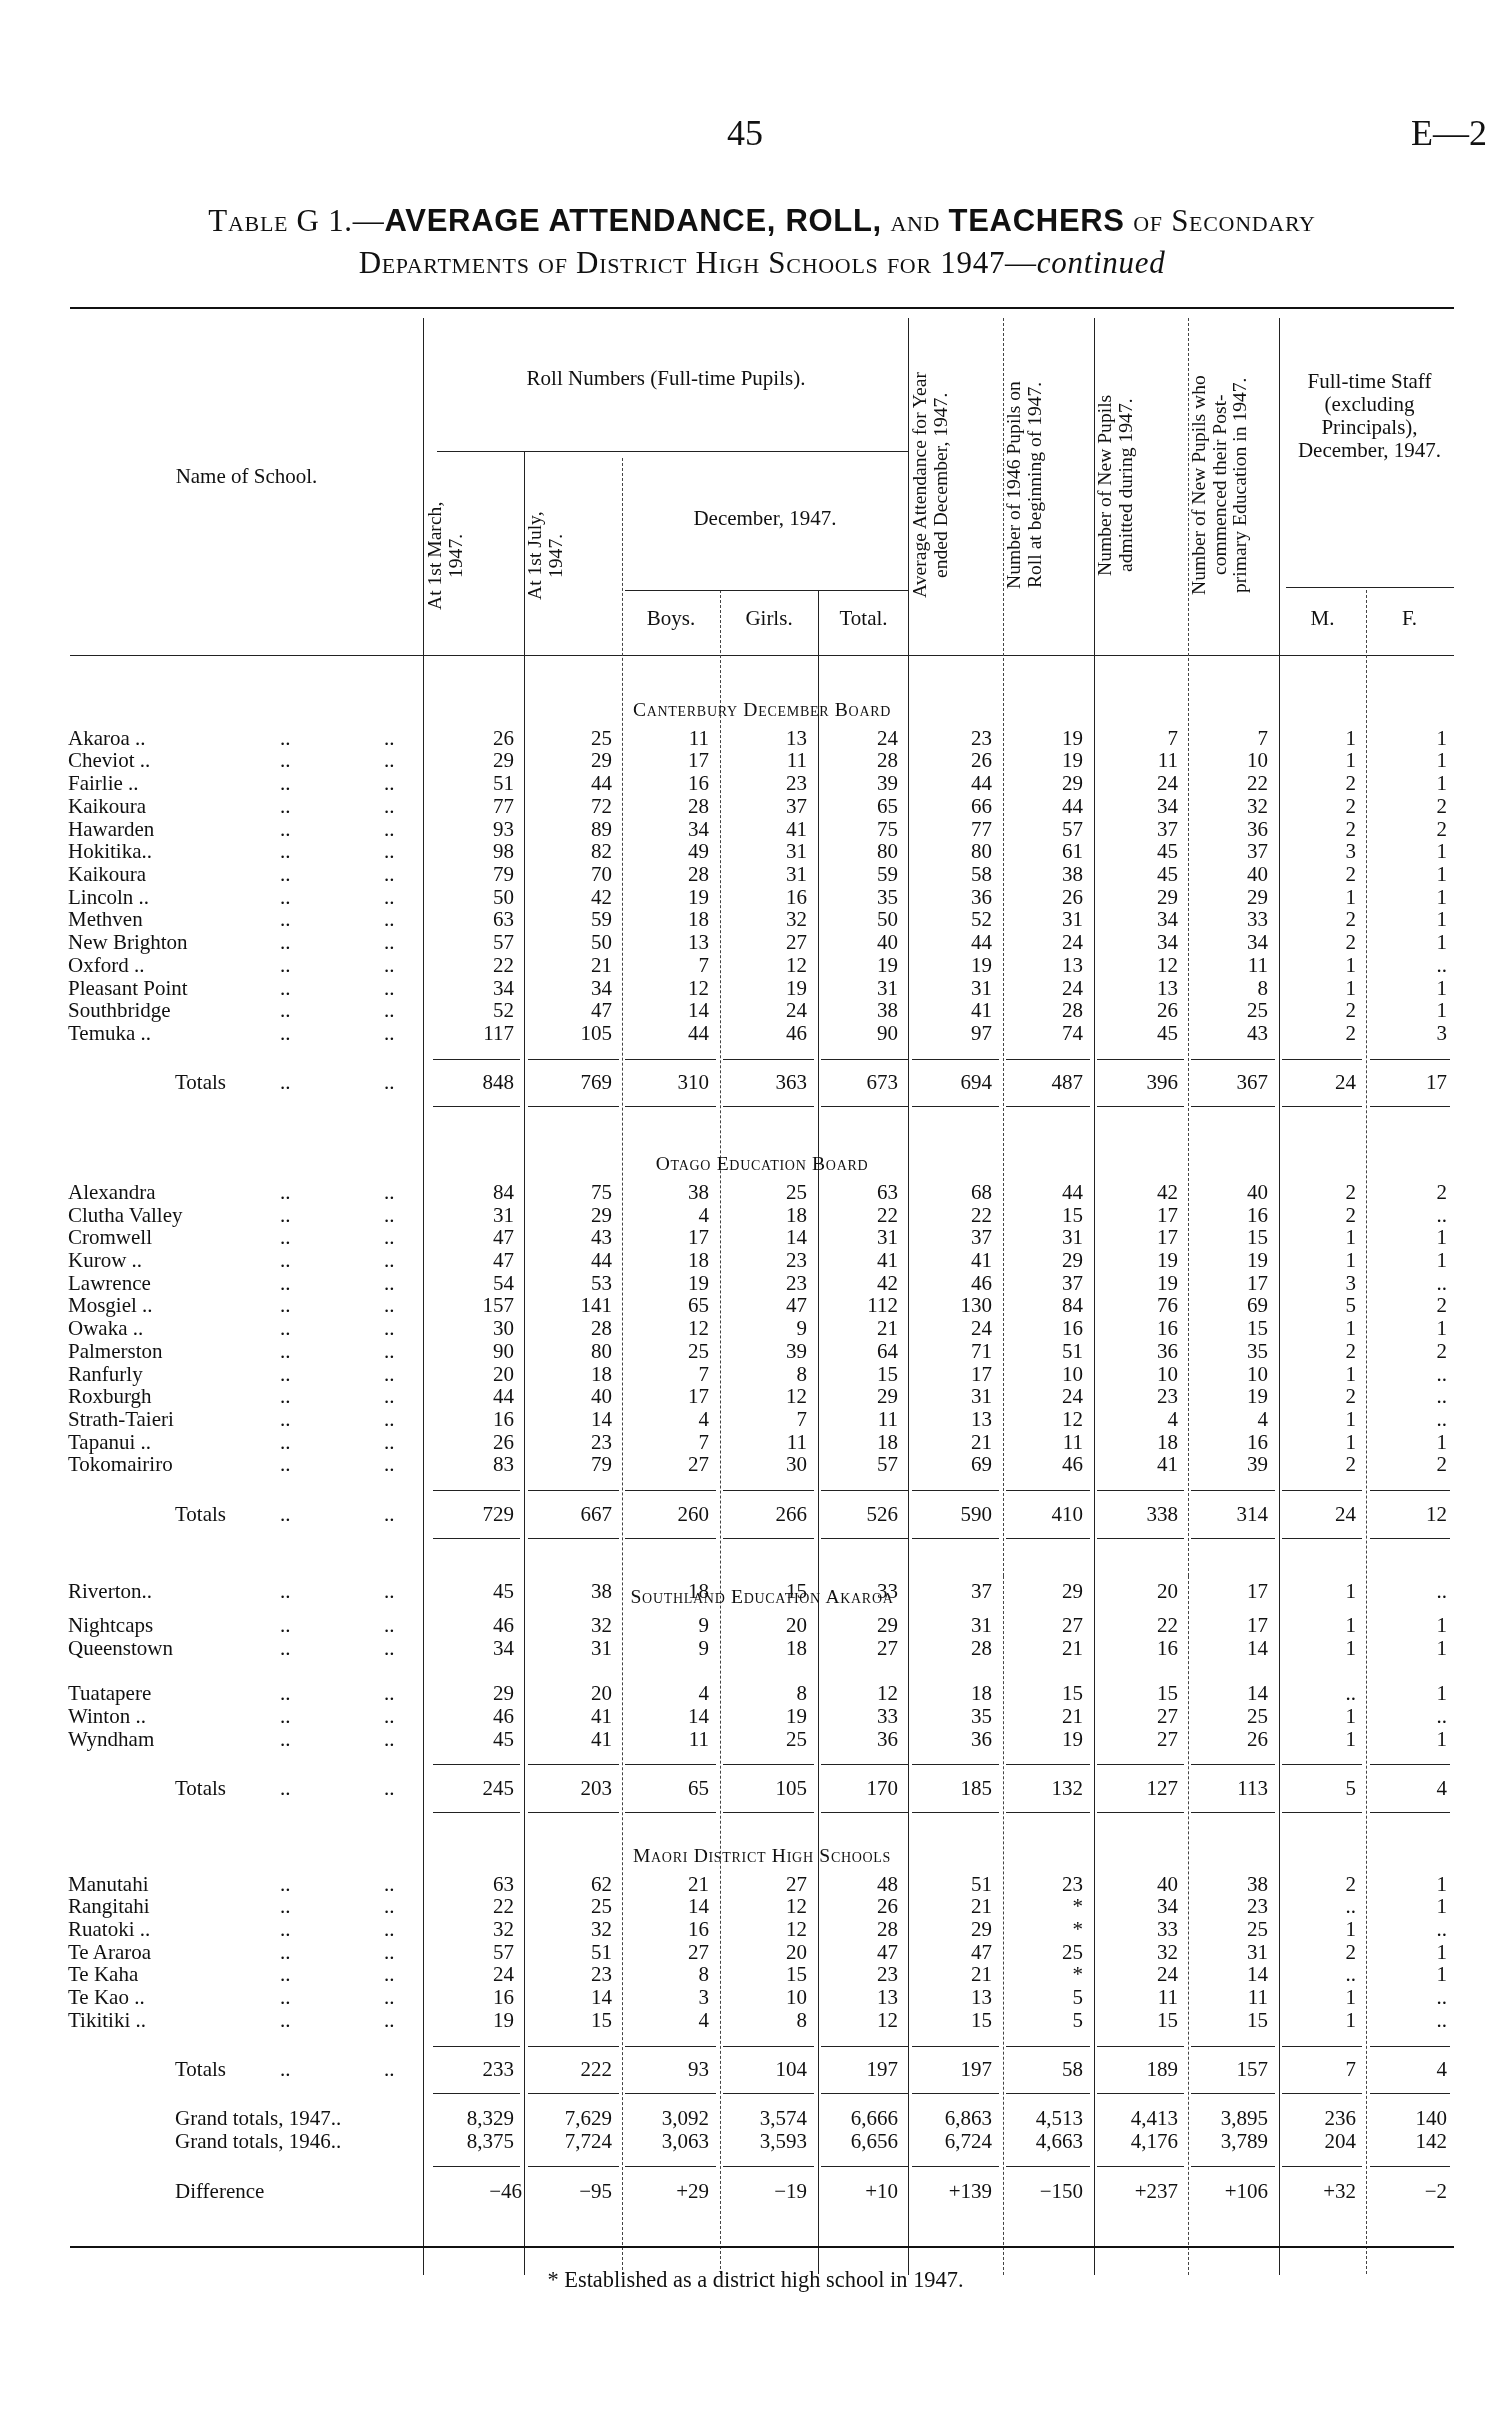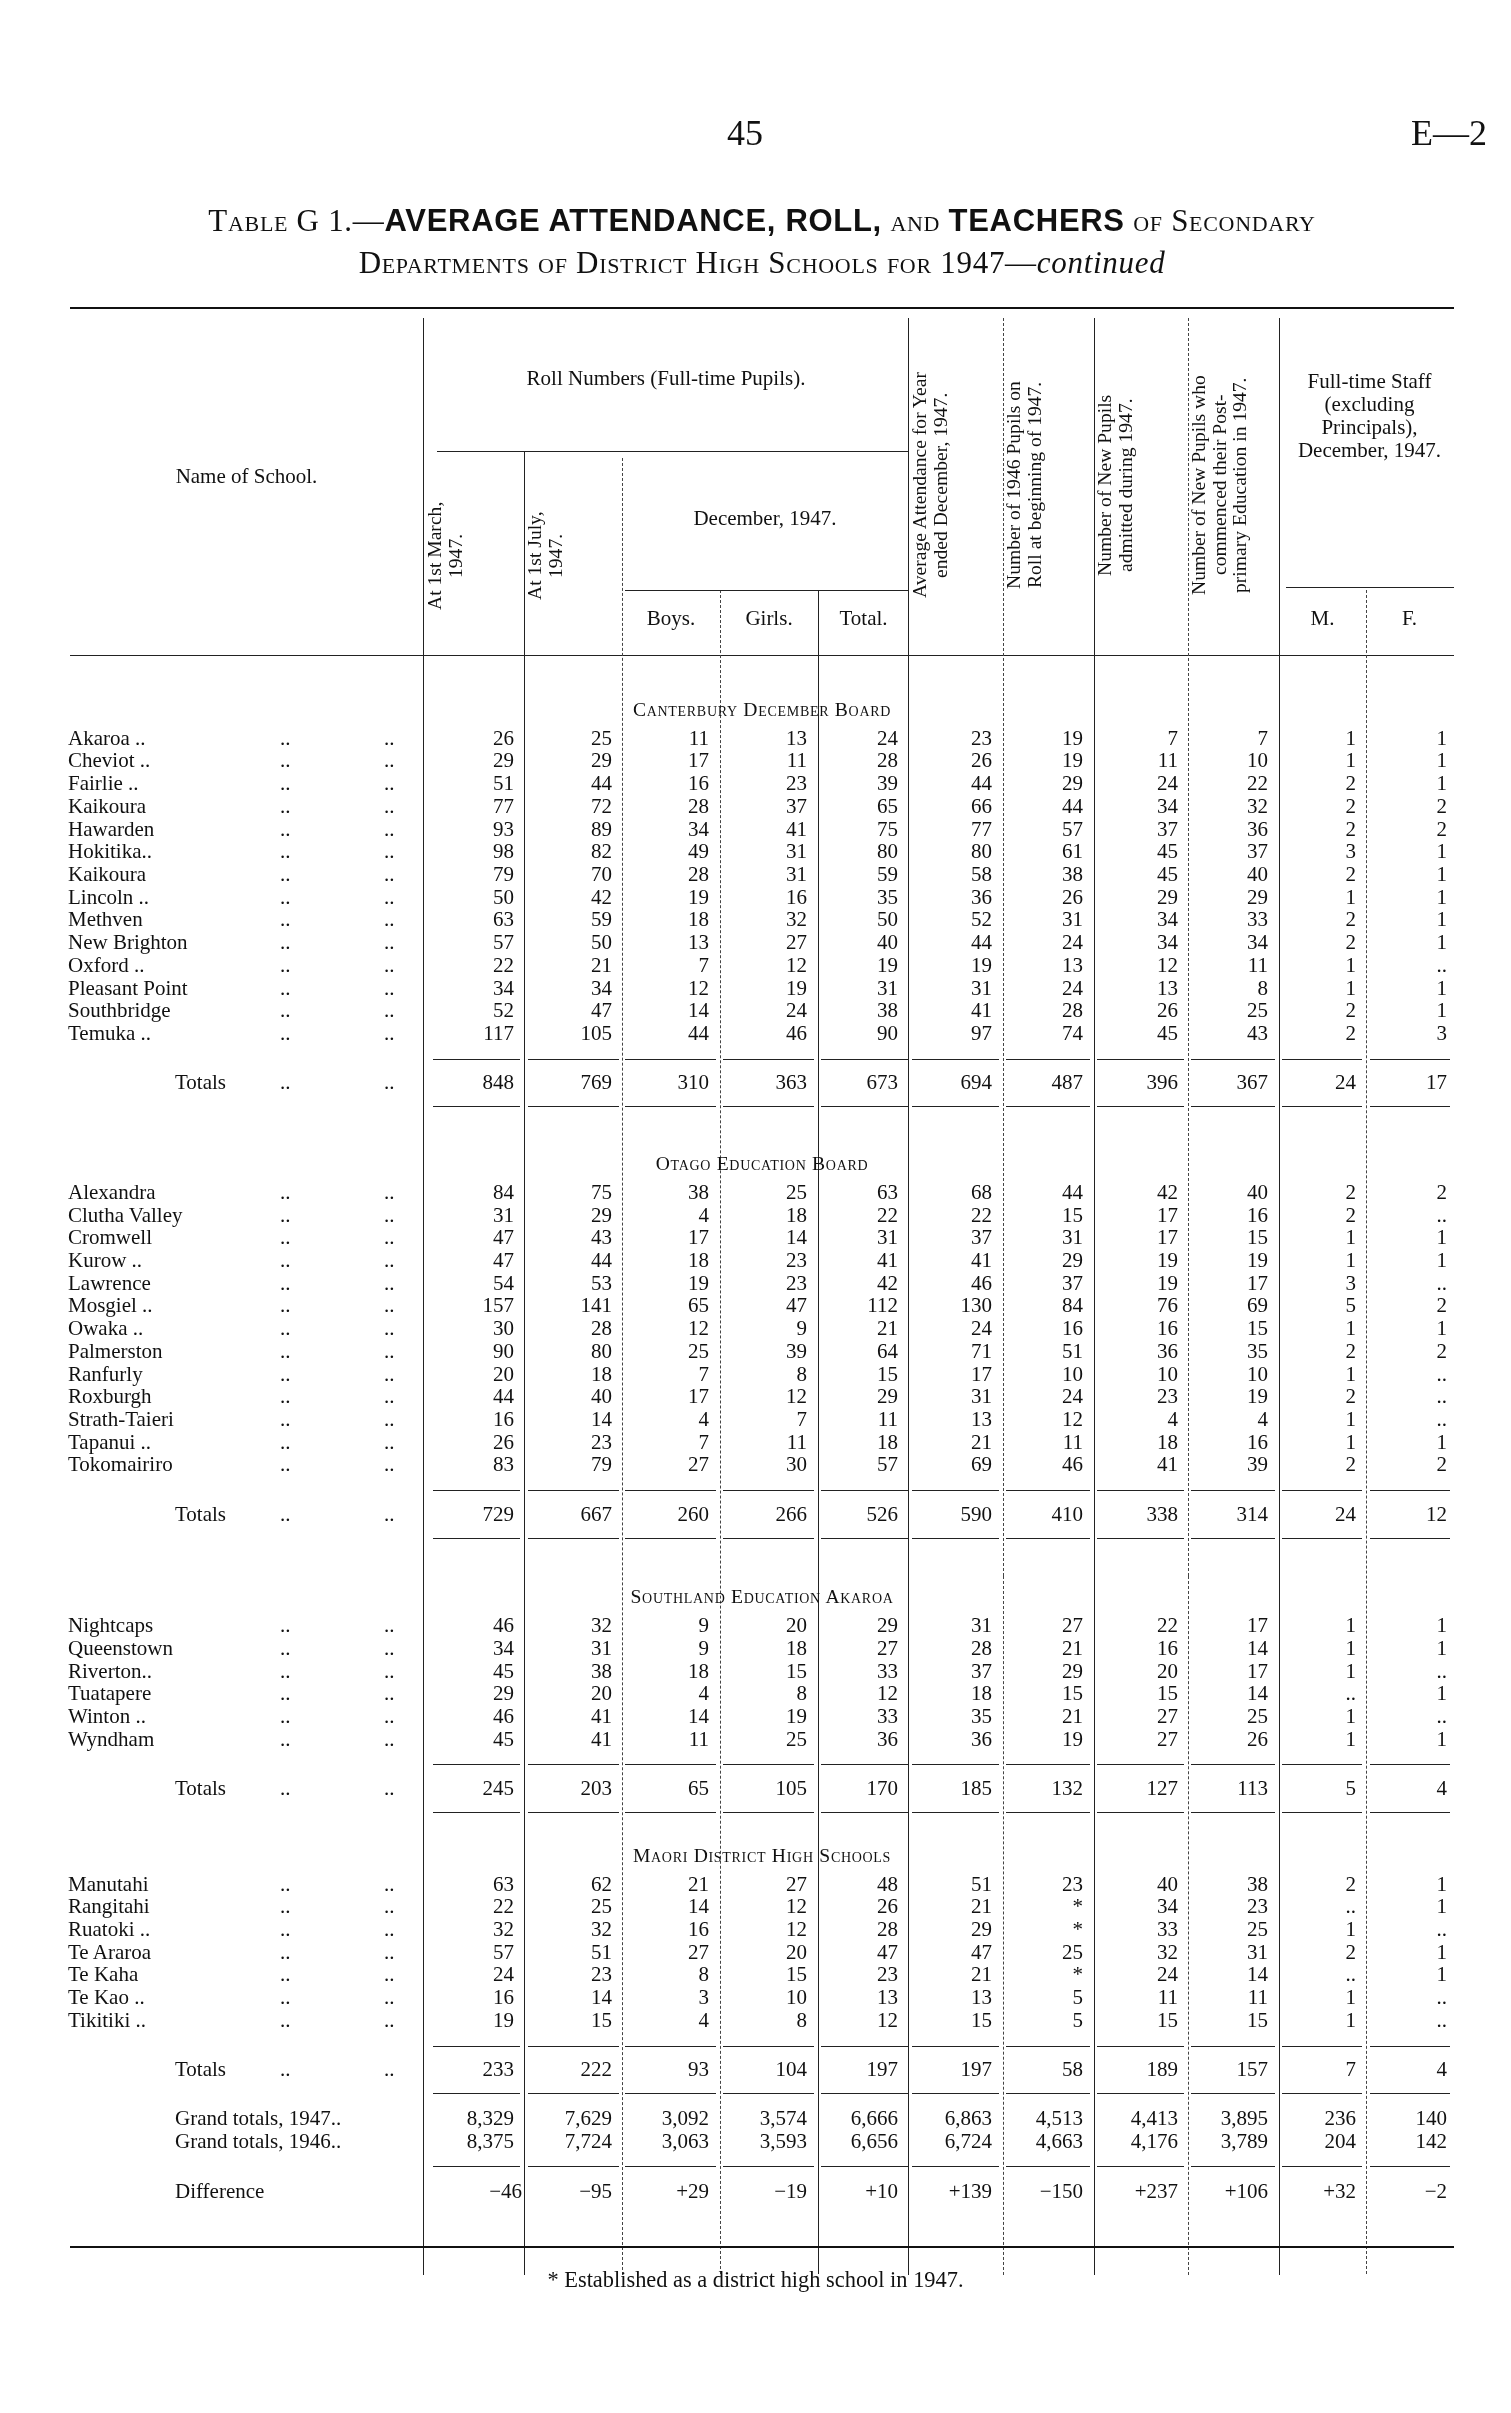"Riverton.." div.row { top: 1660px -> 1580px }
